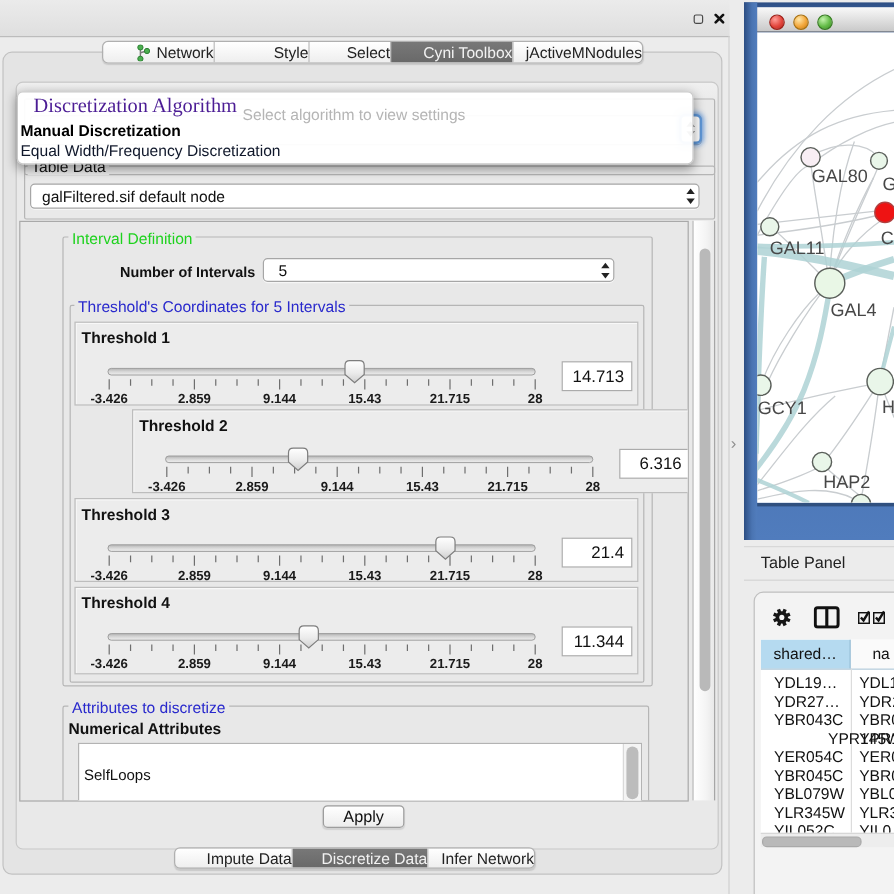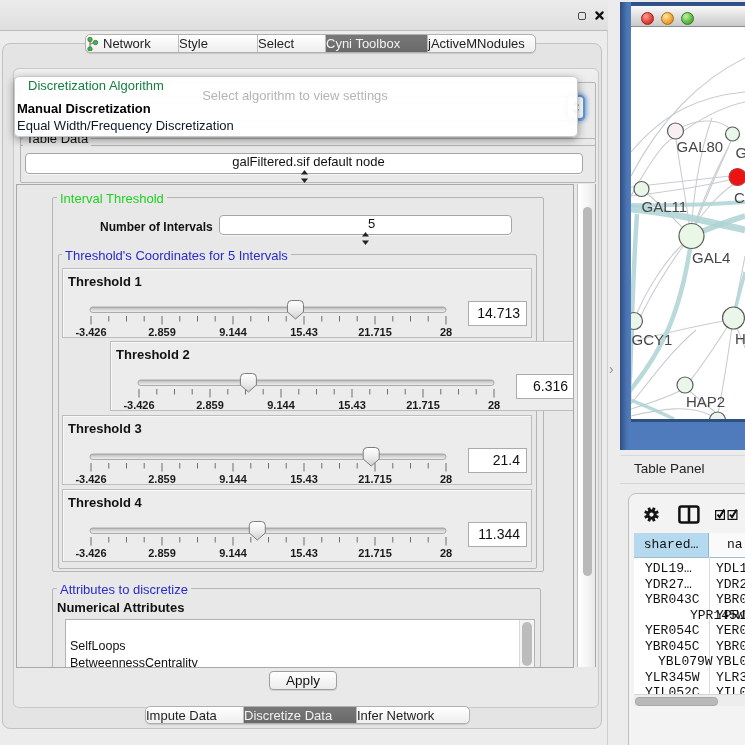"Network" .seg .s { justify-content: flex-start -> flex-end }
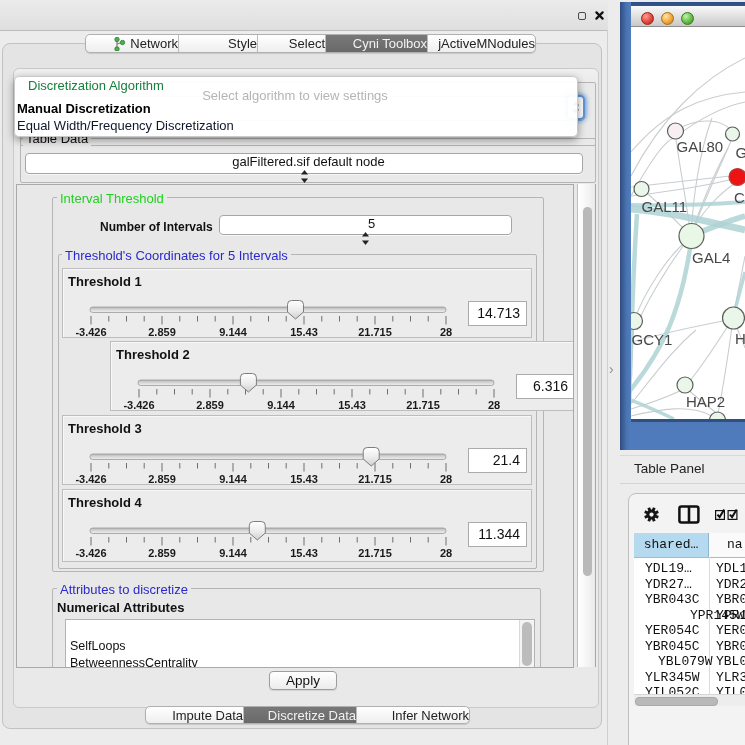"Discretization Algorithm" div.abs { color: #15803d -> #4c1d95; font-family: none -> Liberation Serif, serif; font-size: 13px -> 17px }
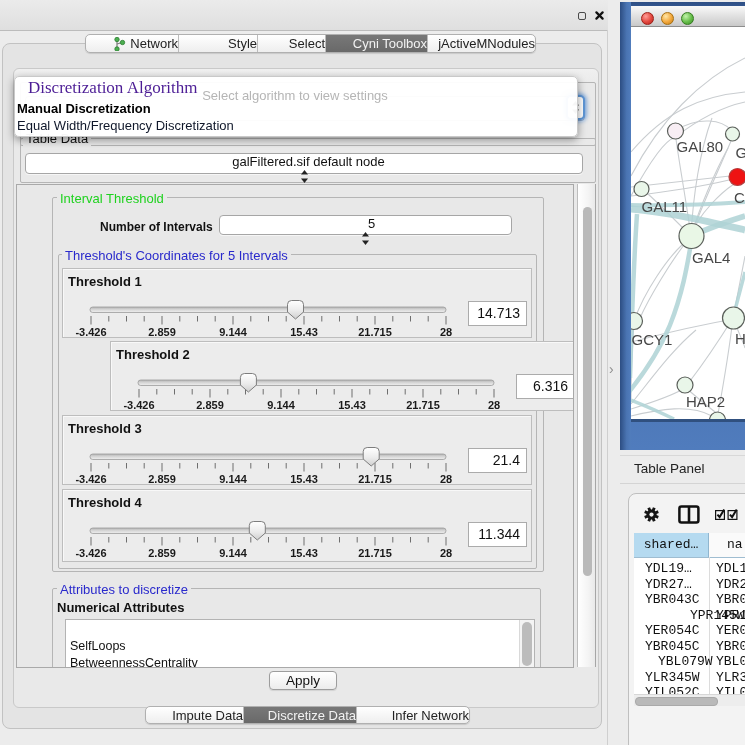"galFiltered.sif default node" .combo { flex-direction: column -> none }
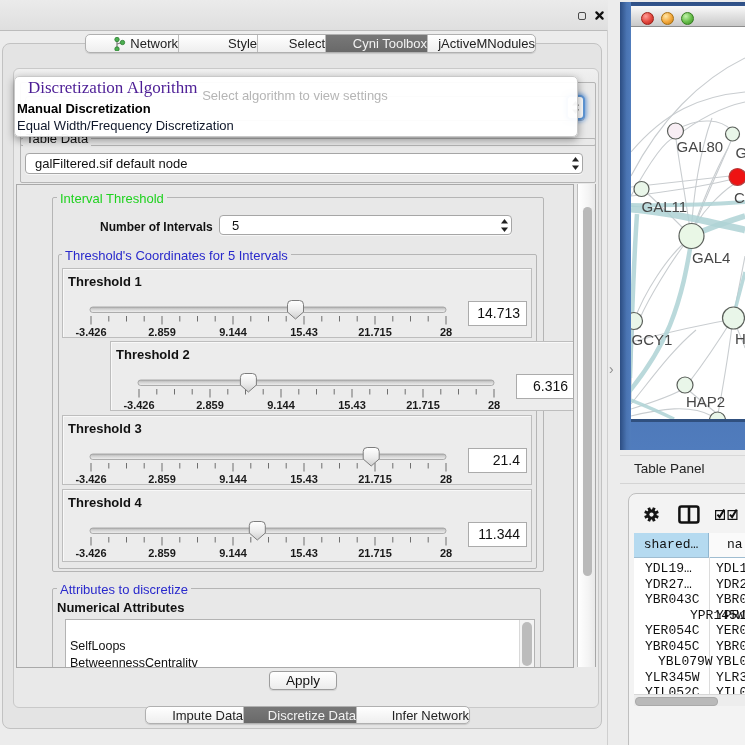"Interval Threshold" span.grp-t { text: Threshold -> Definition }
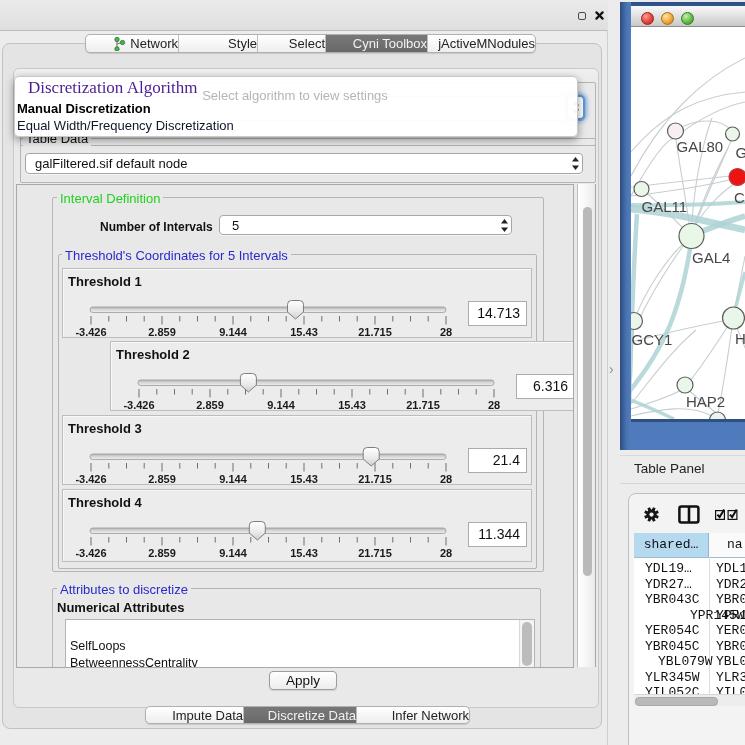"shared…" div.abs { font-family: Liberation Mono, monospace -> none }
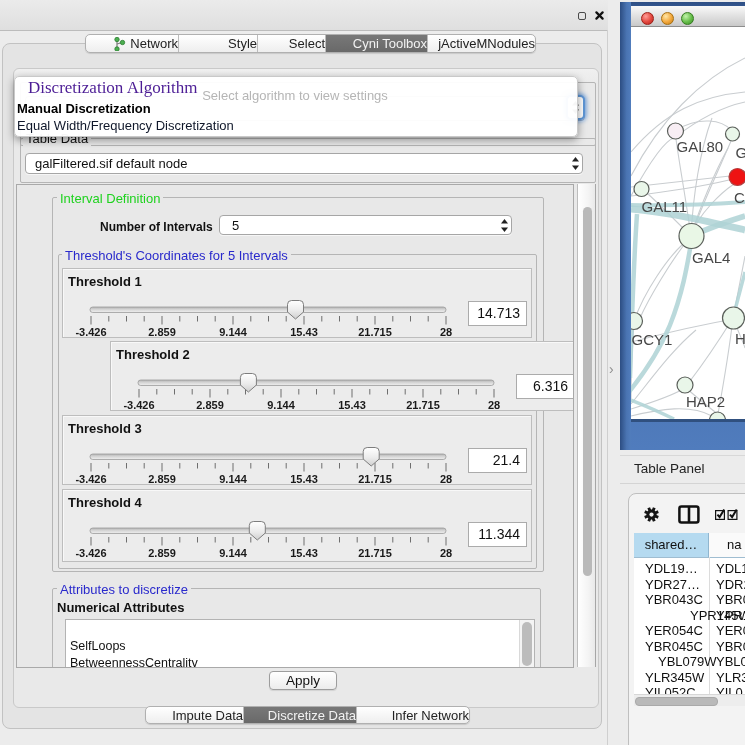"BetweennessCentrality" div.it { html: <div>BetweennessCentrality</div> -> none }
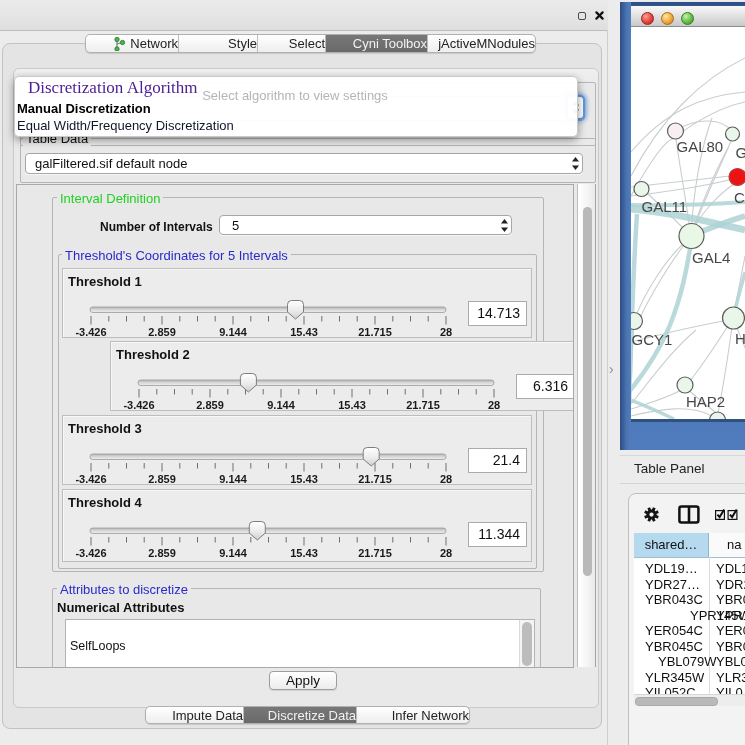"YBL079W" span { left: 24px -> 11px }
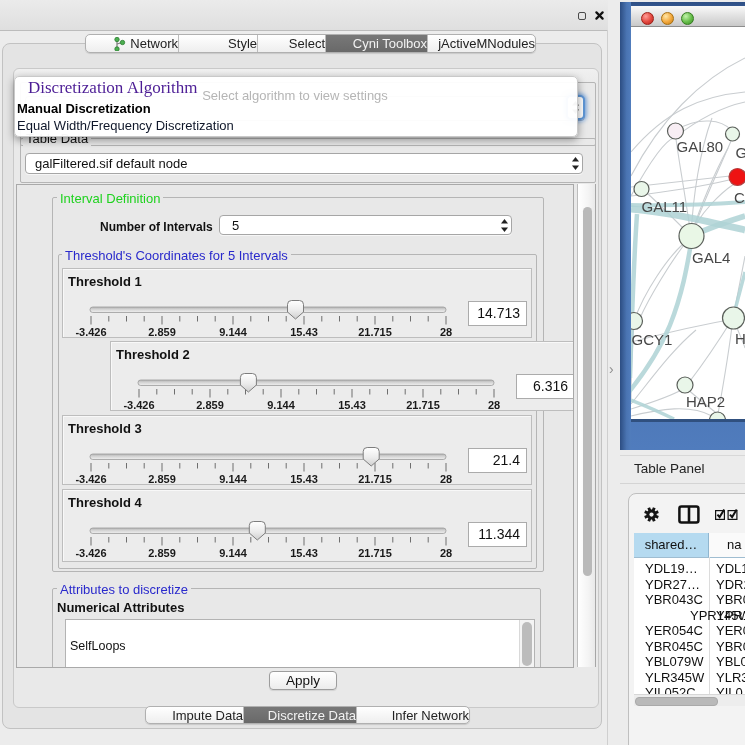"Infer Network" div.s { width: 112px -> 88px }
